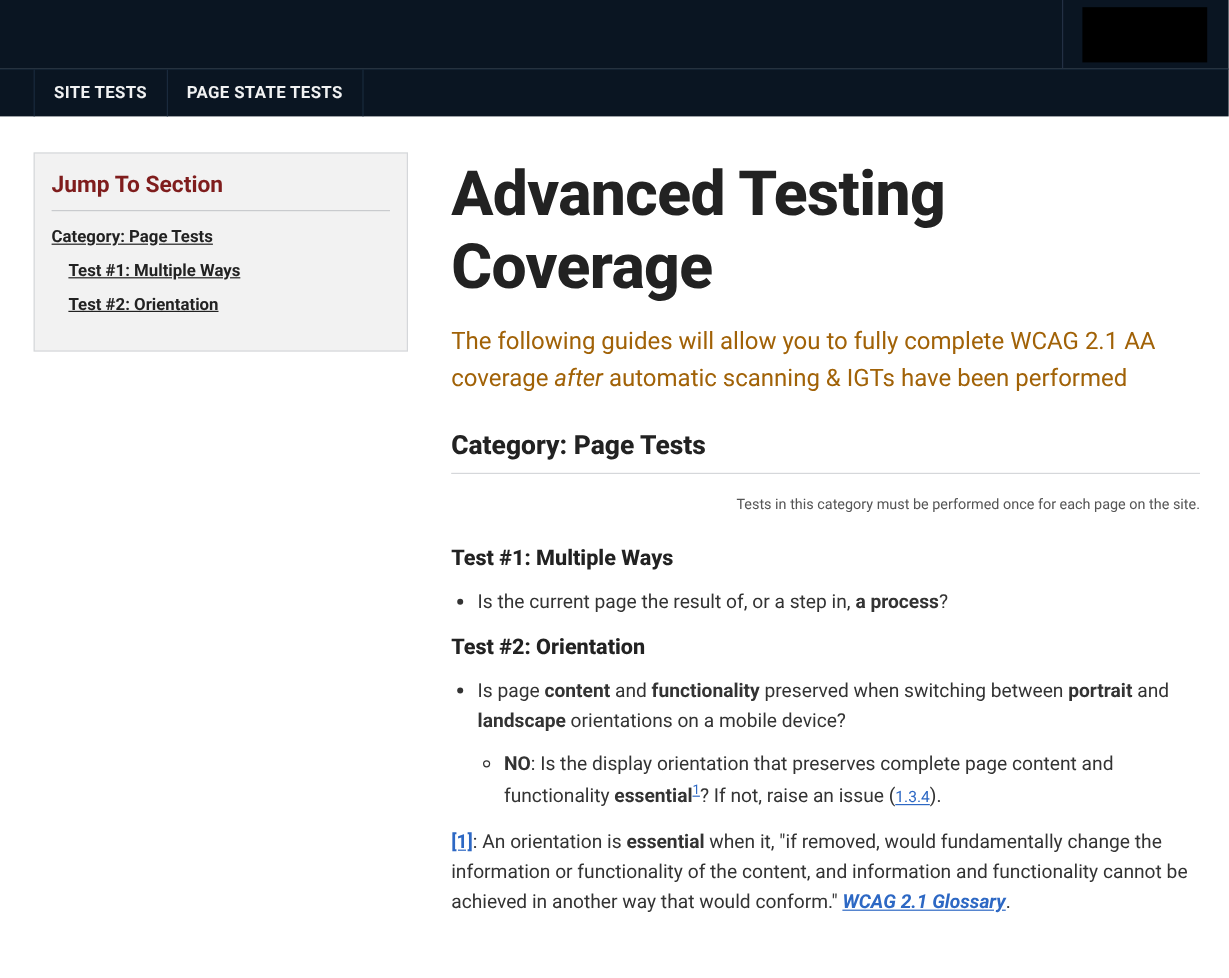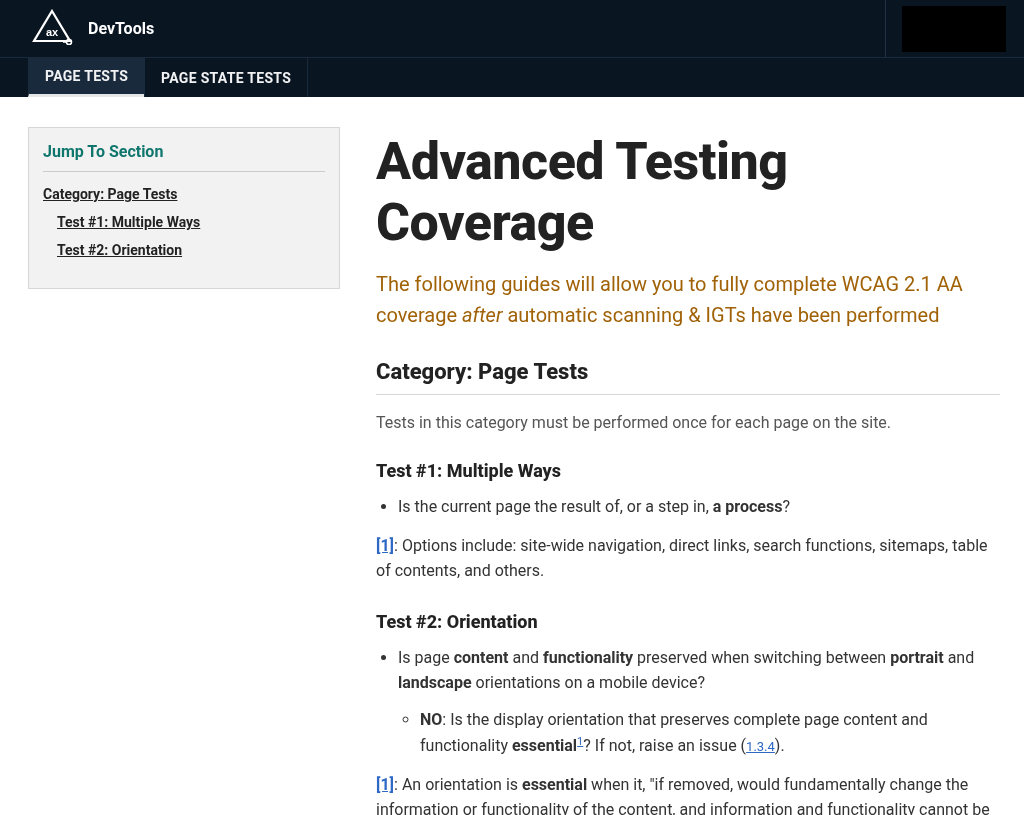"ax" div.brand { html: <div> <span> <svg> <path></path> <text>ax</text> <circle></circle> <line></line> </svg> </span> <span>DevTools</span> </div> -> none }
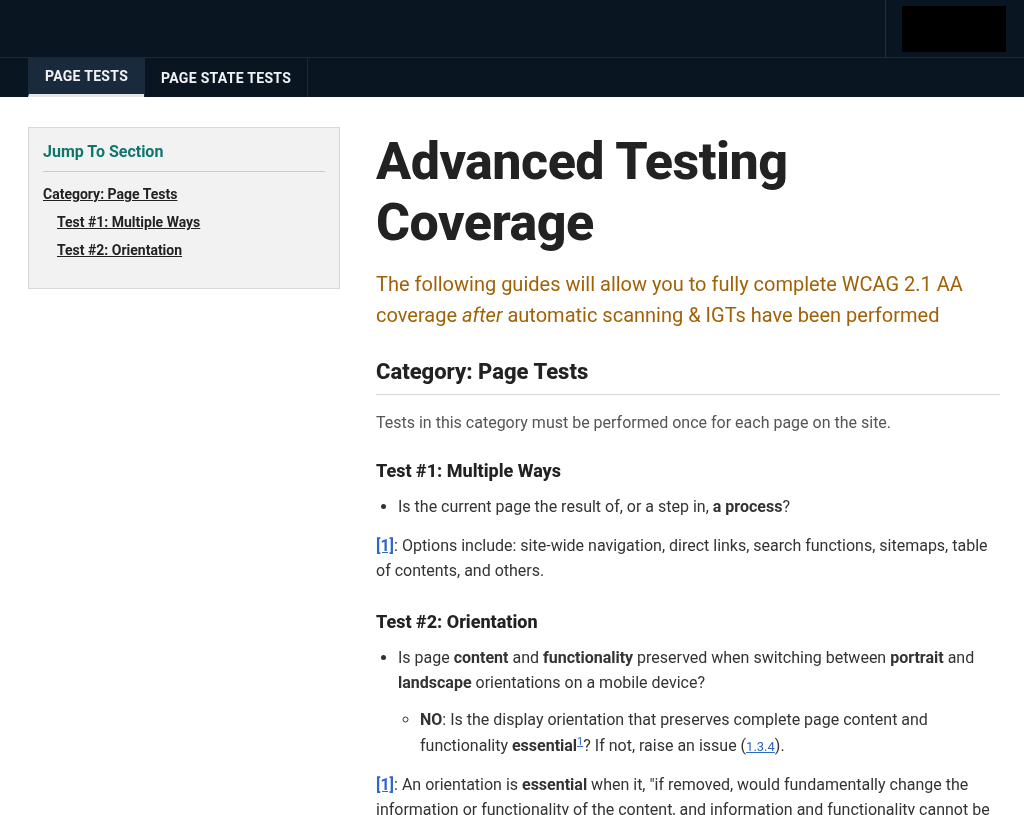"SITE TESTS" div.tab { html: none -> <div>SITE TESTS</div> }
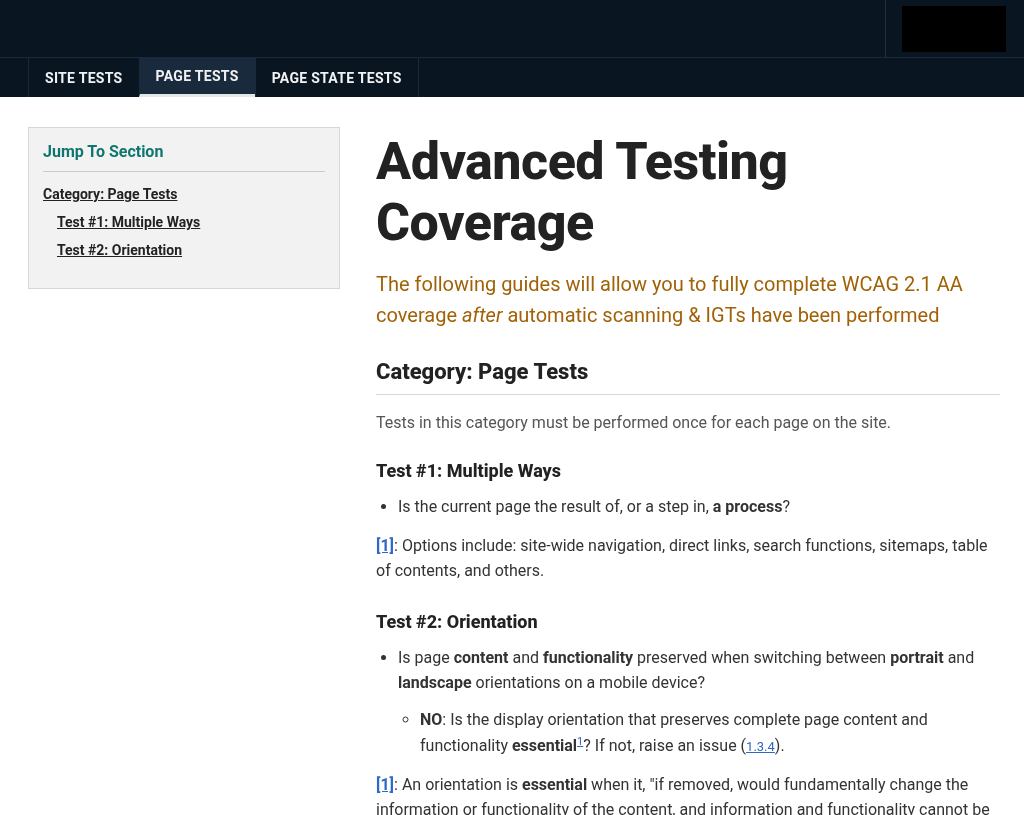"PAGE TESTS" div.tab { html: <div>PAGE TESTS</div> -> none }
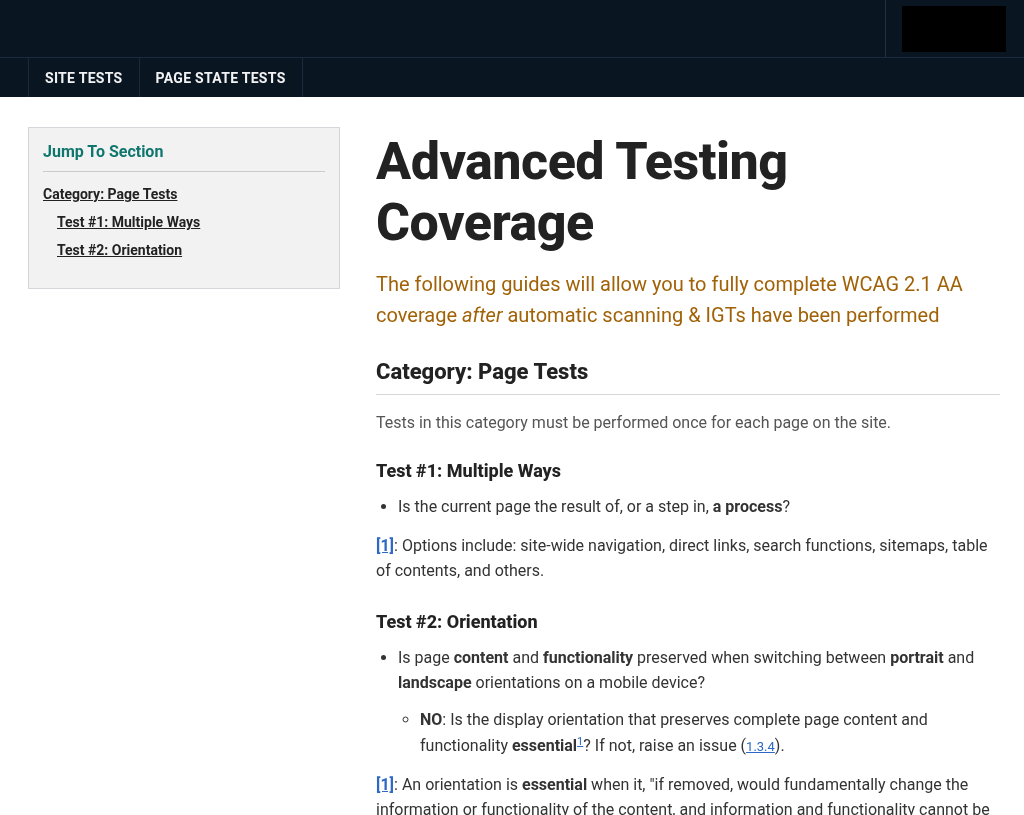"Jump To Section" .jump-title { color: #0f766e -> #7f1d1d; font-size: 16px -> 19px }
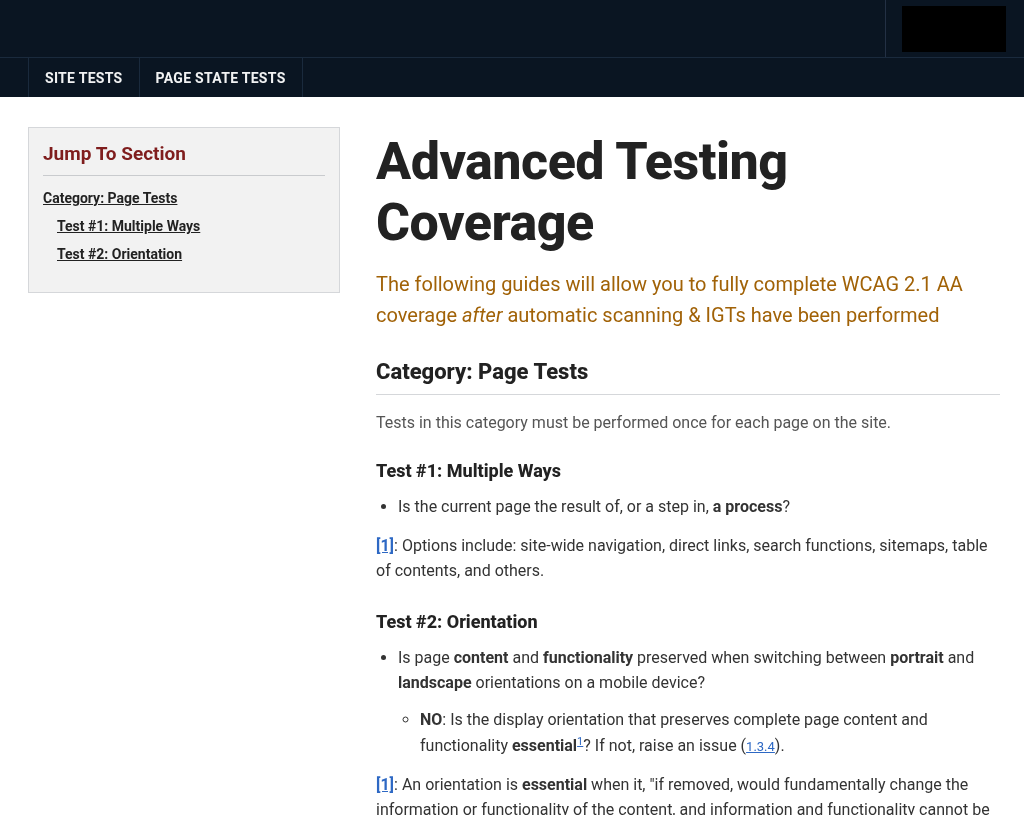"Tests in this category must" .category-desc { font-size: 16px -> 12px; text-align: none -> right }
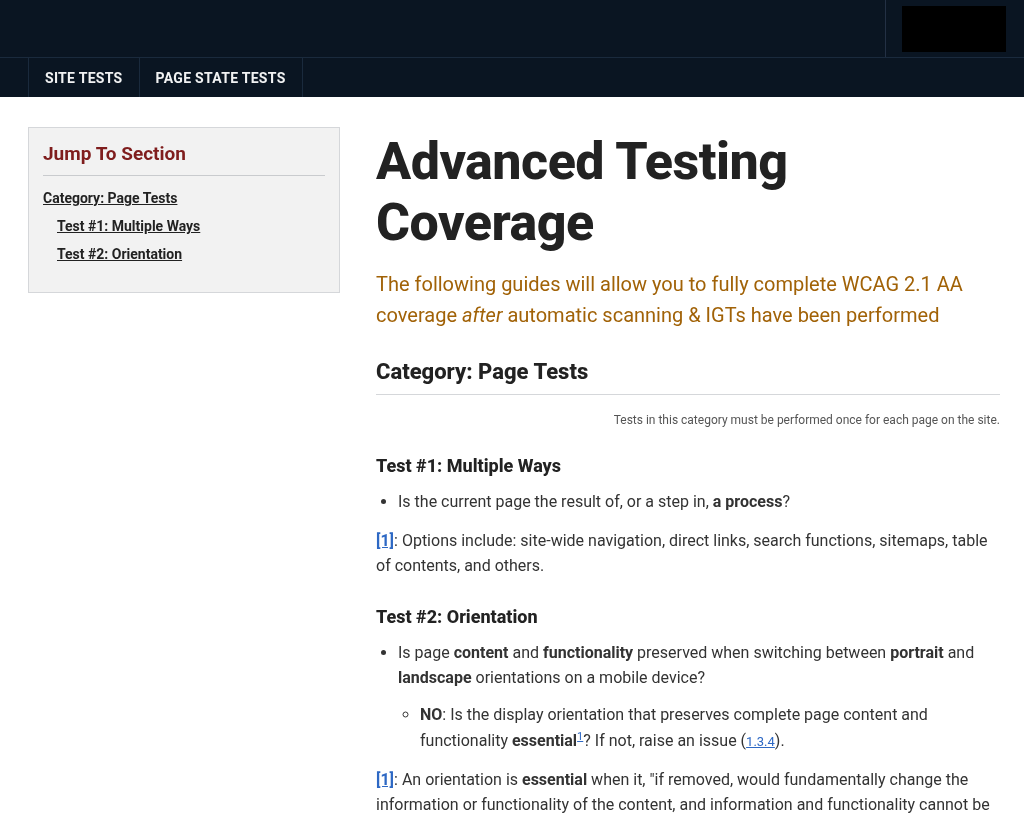"[1]: Options include: site-wide" p.footnote { html: <p> <a>[1]</a><span>: Options include: site-wide navigation, direct links, search functions, sitemaps, table of contents, and others.</span> </p> -> none }
